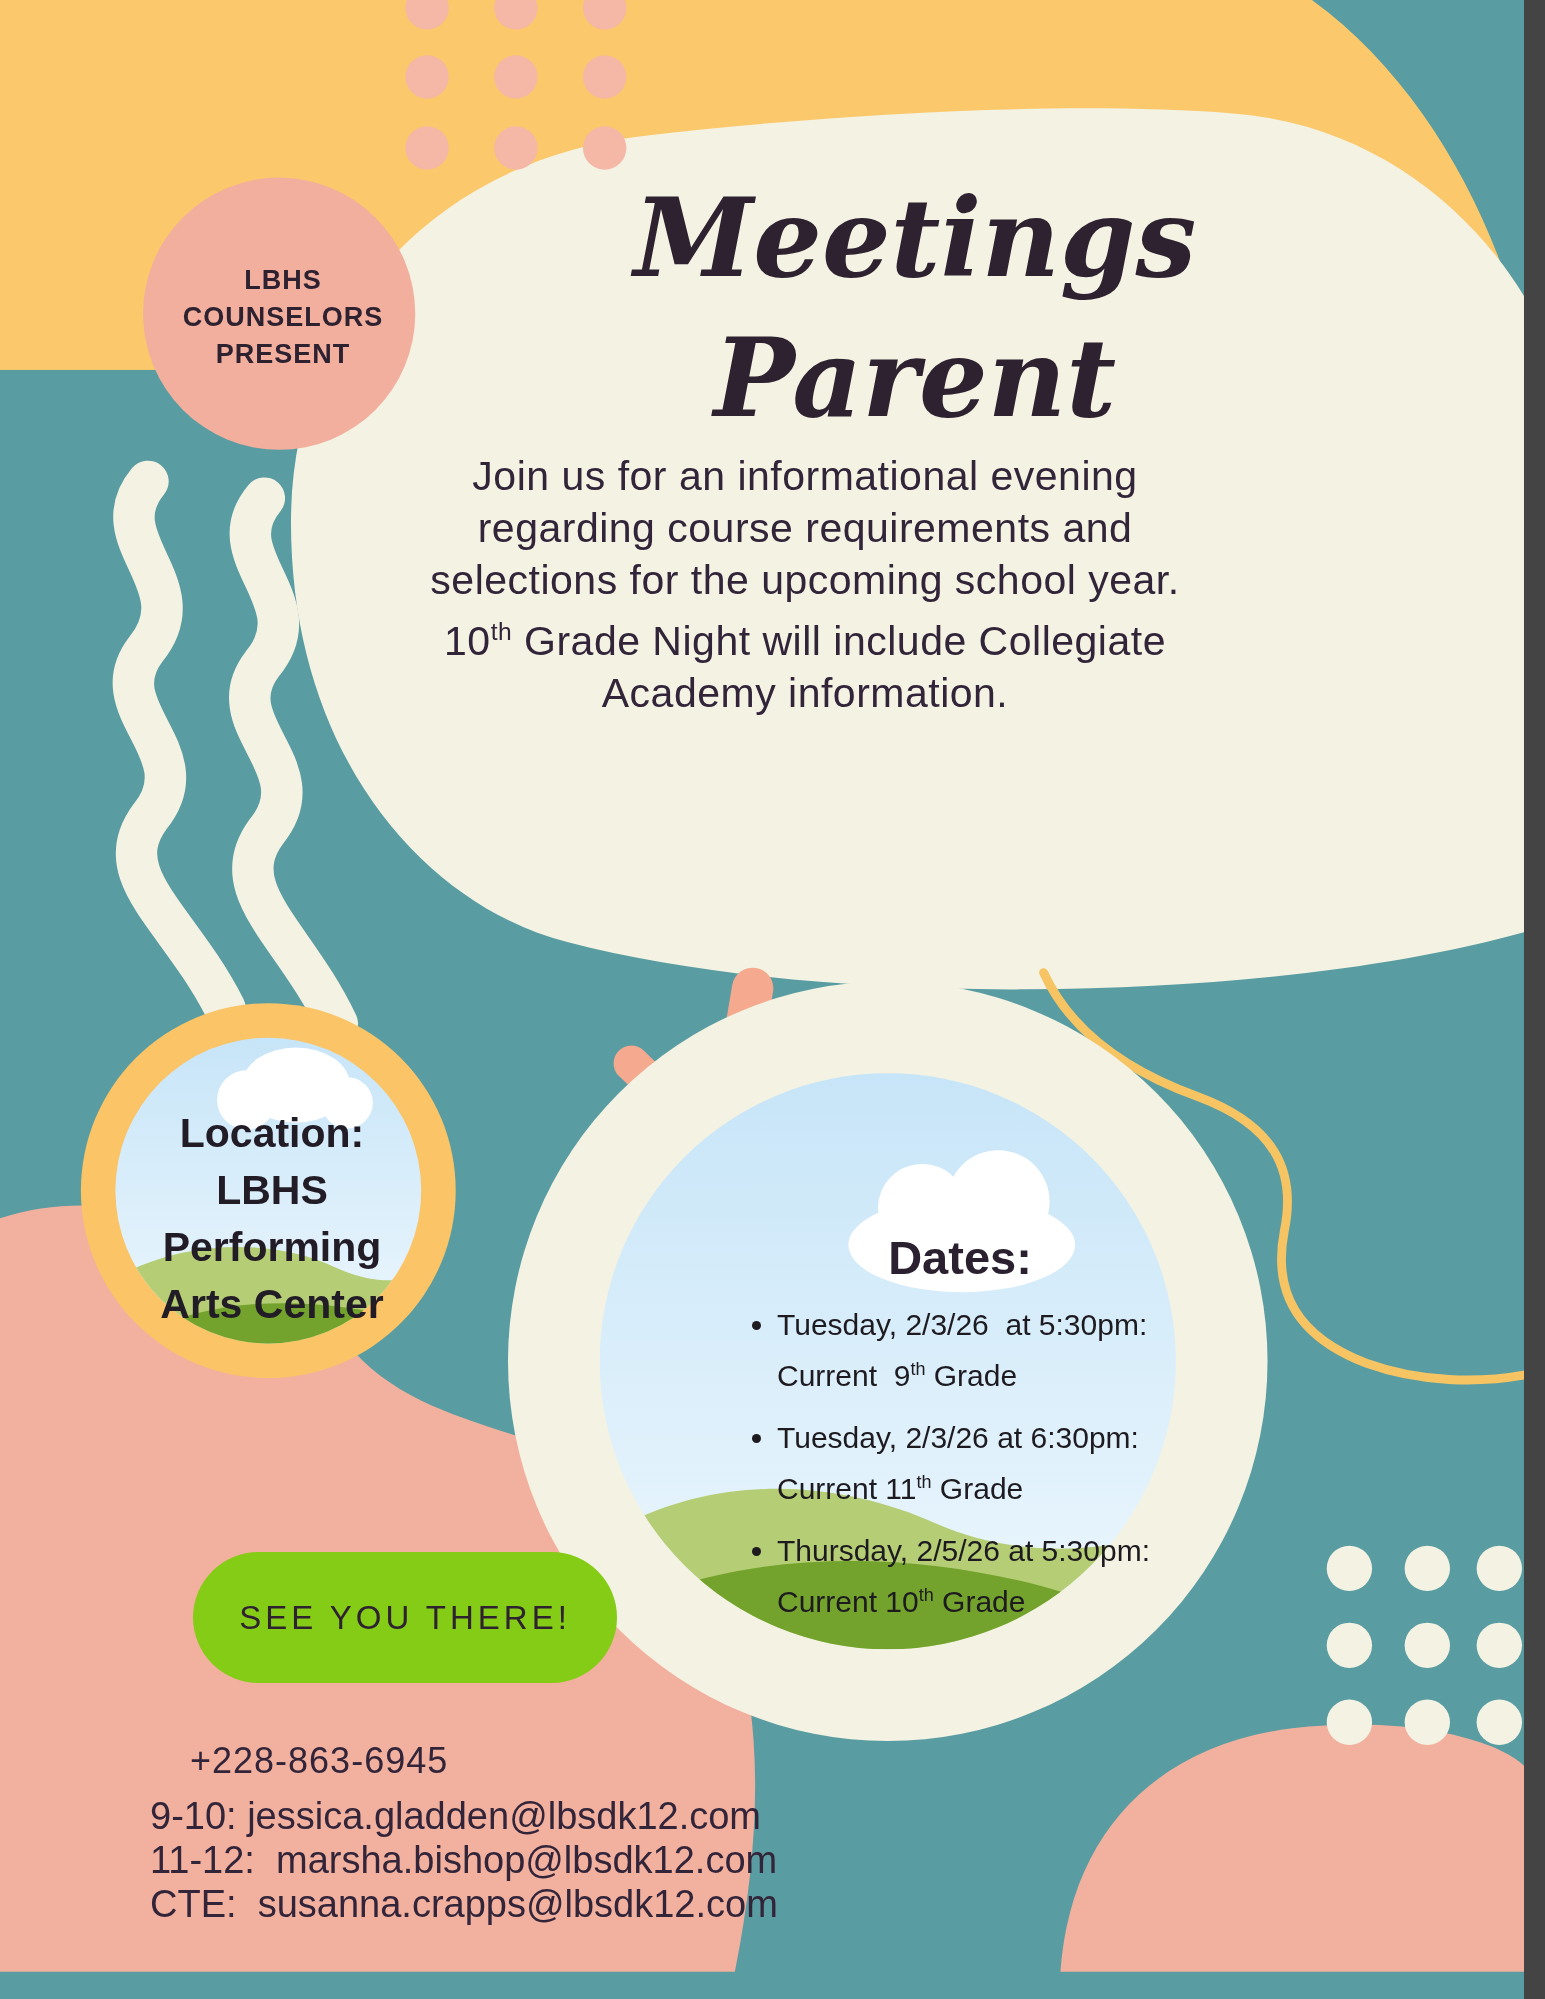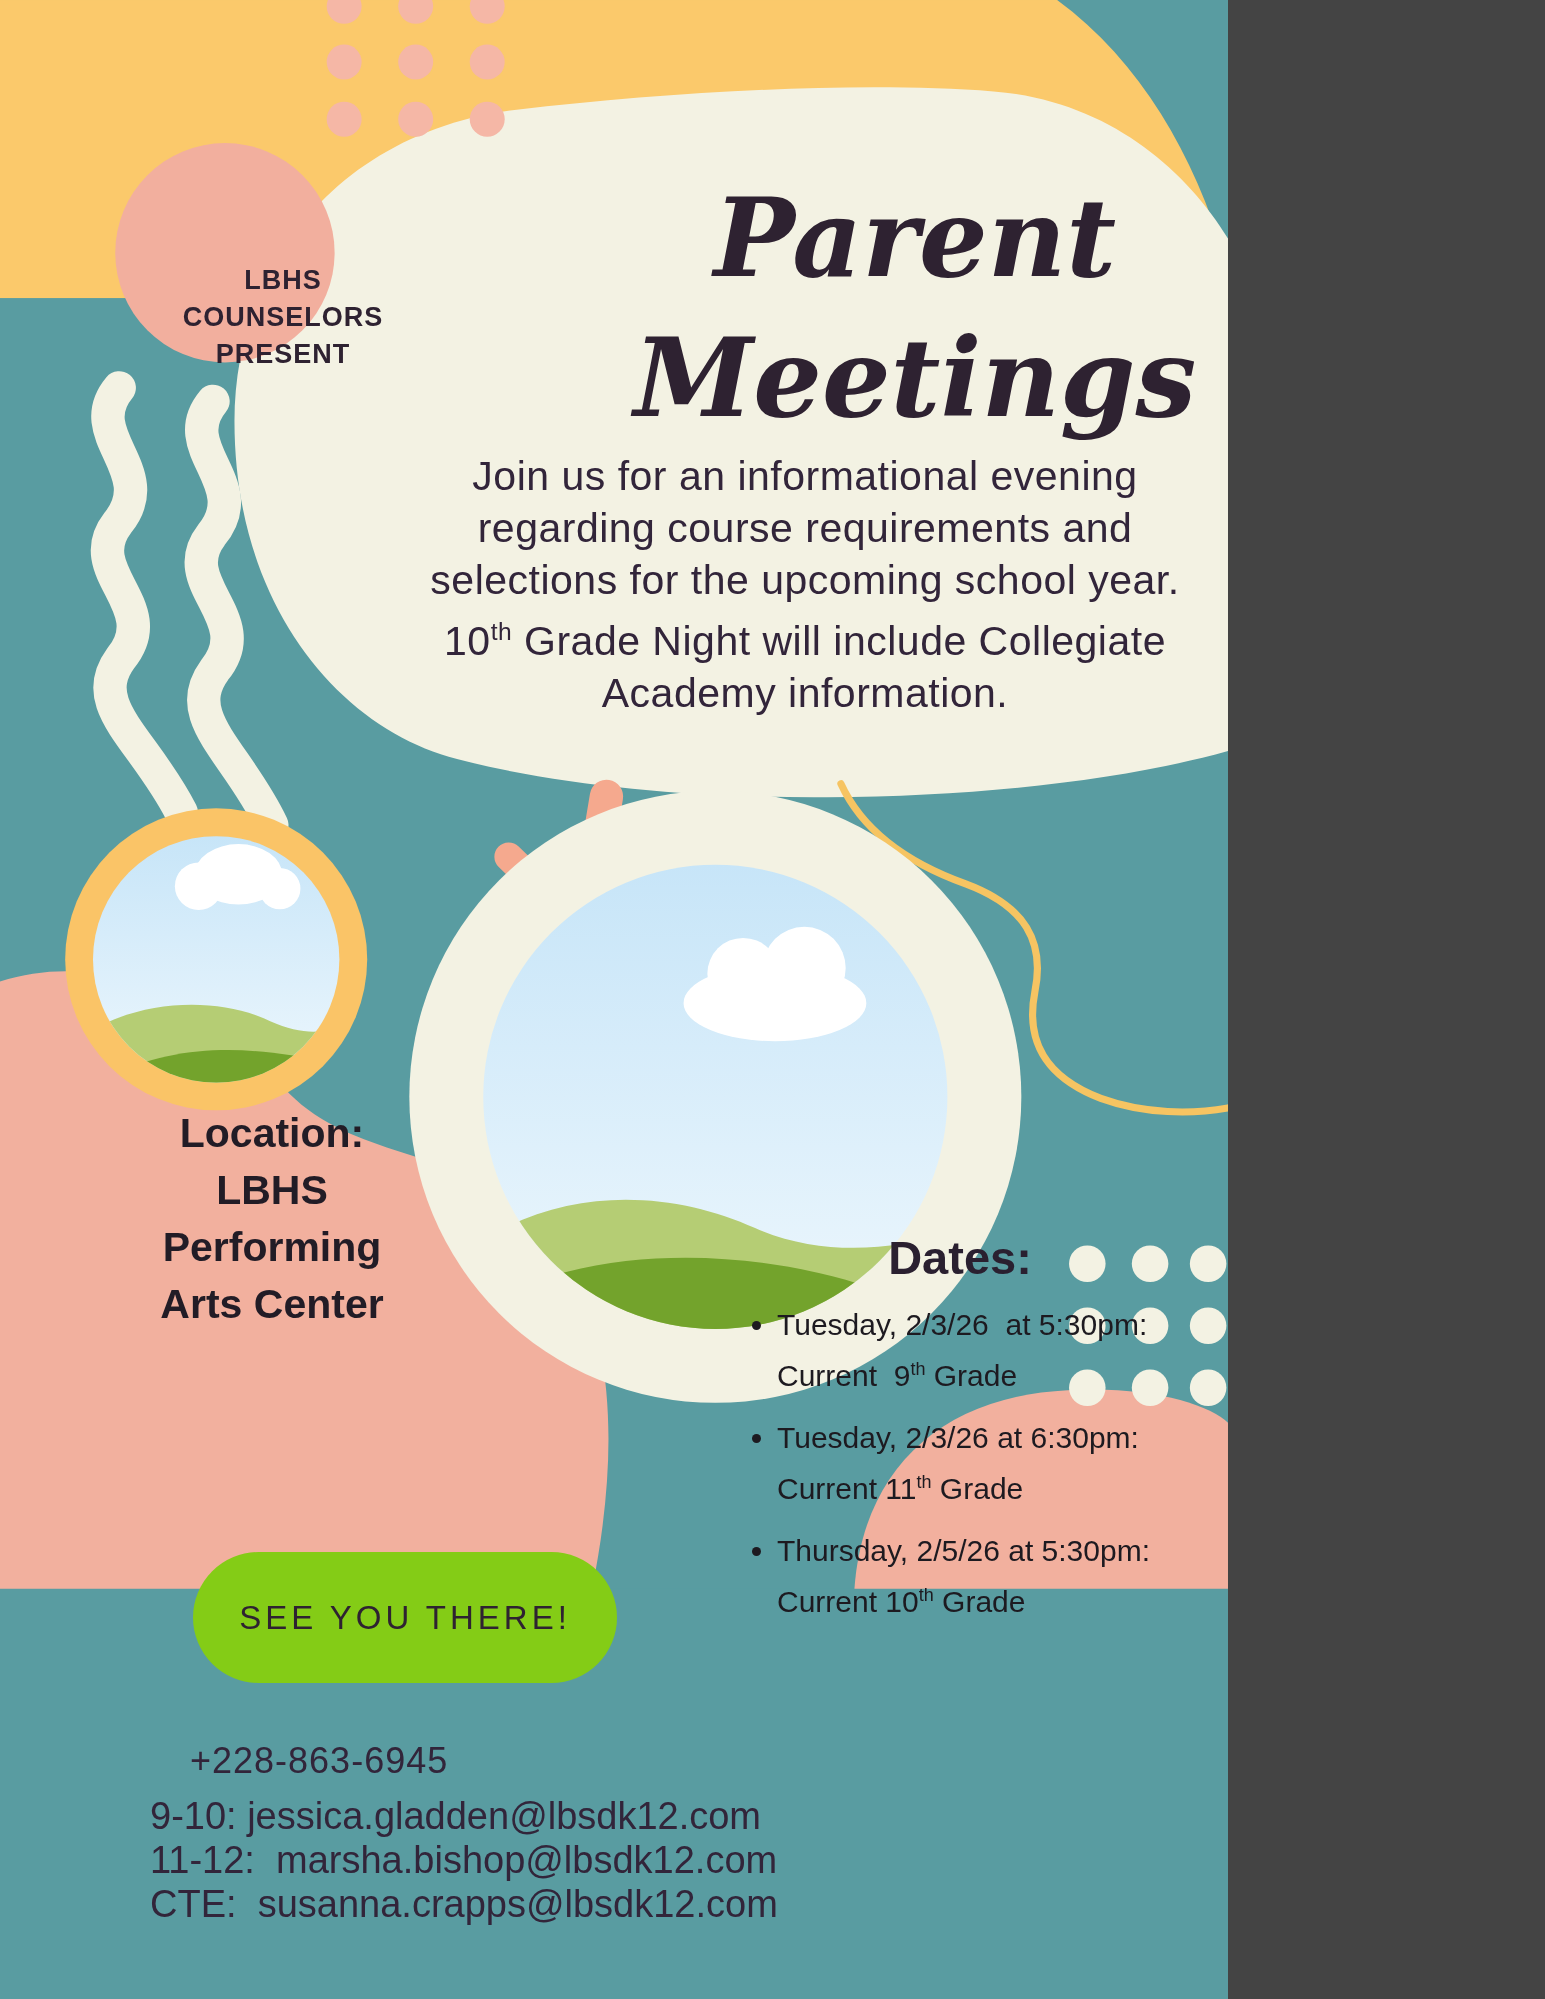"LBHS" .flyer { width: 1228px -> 1524px }
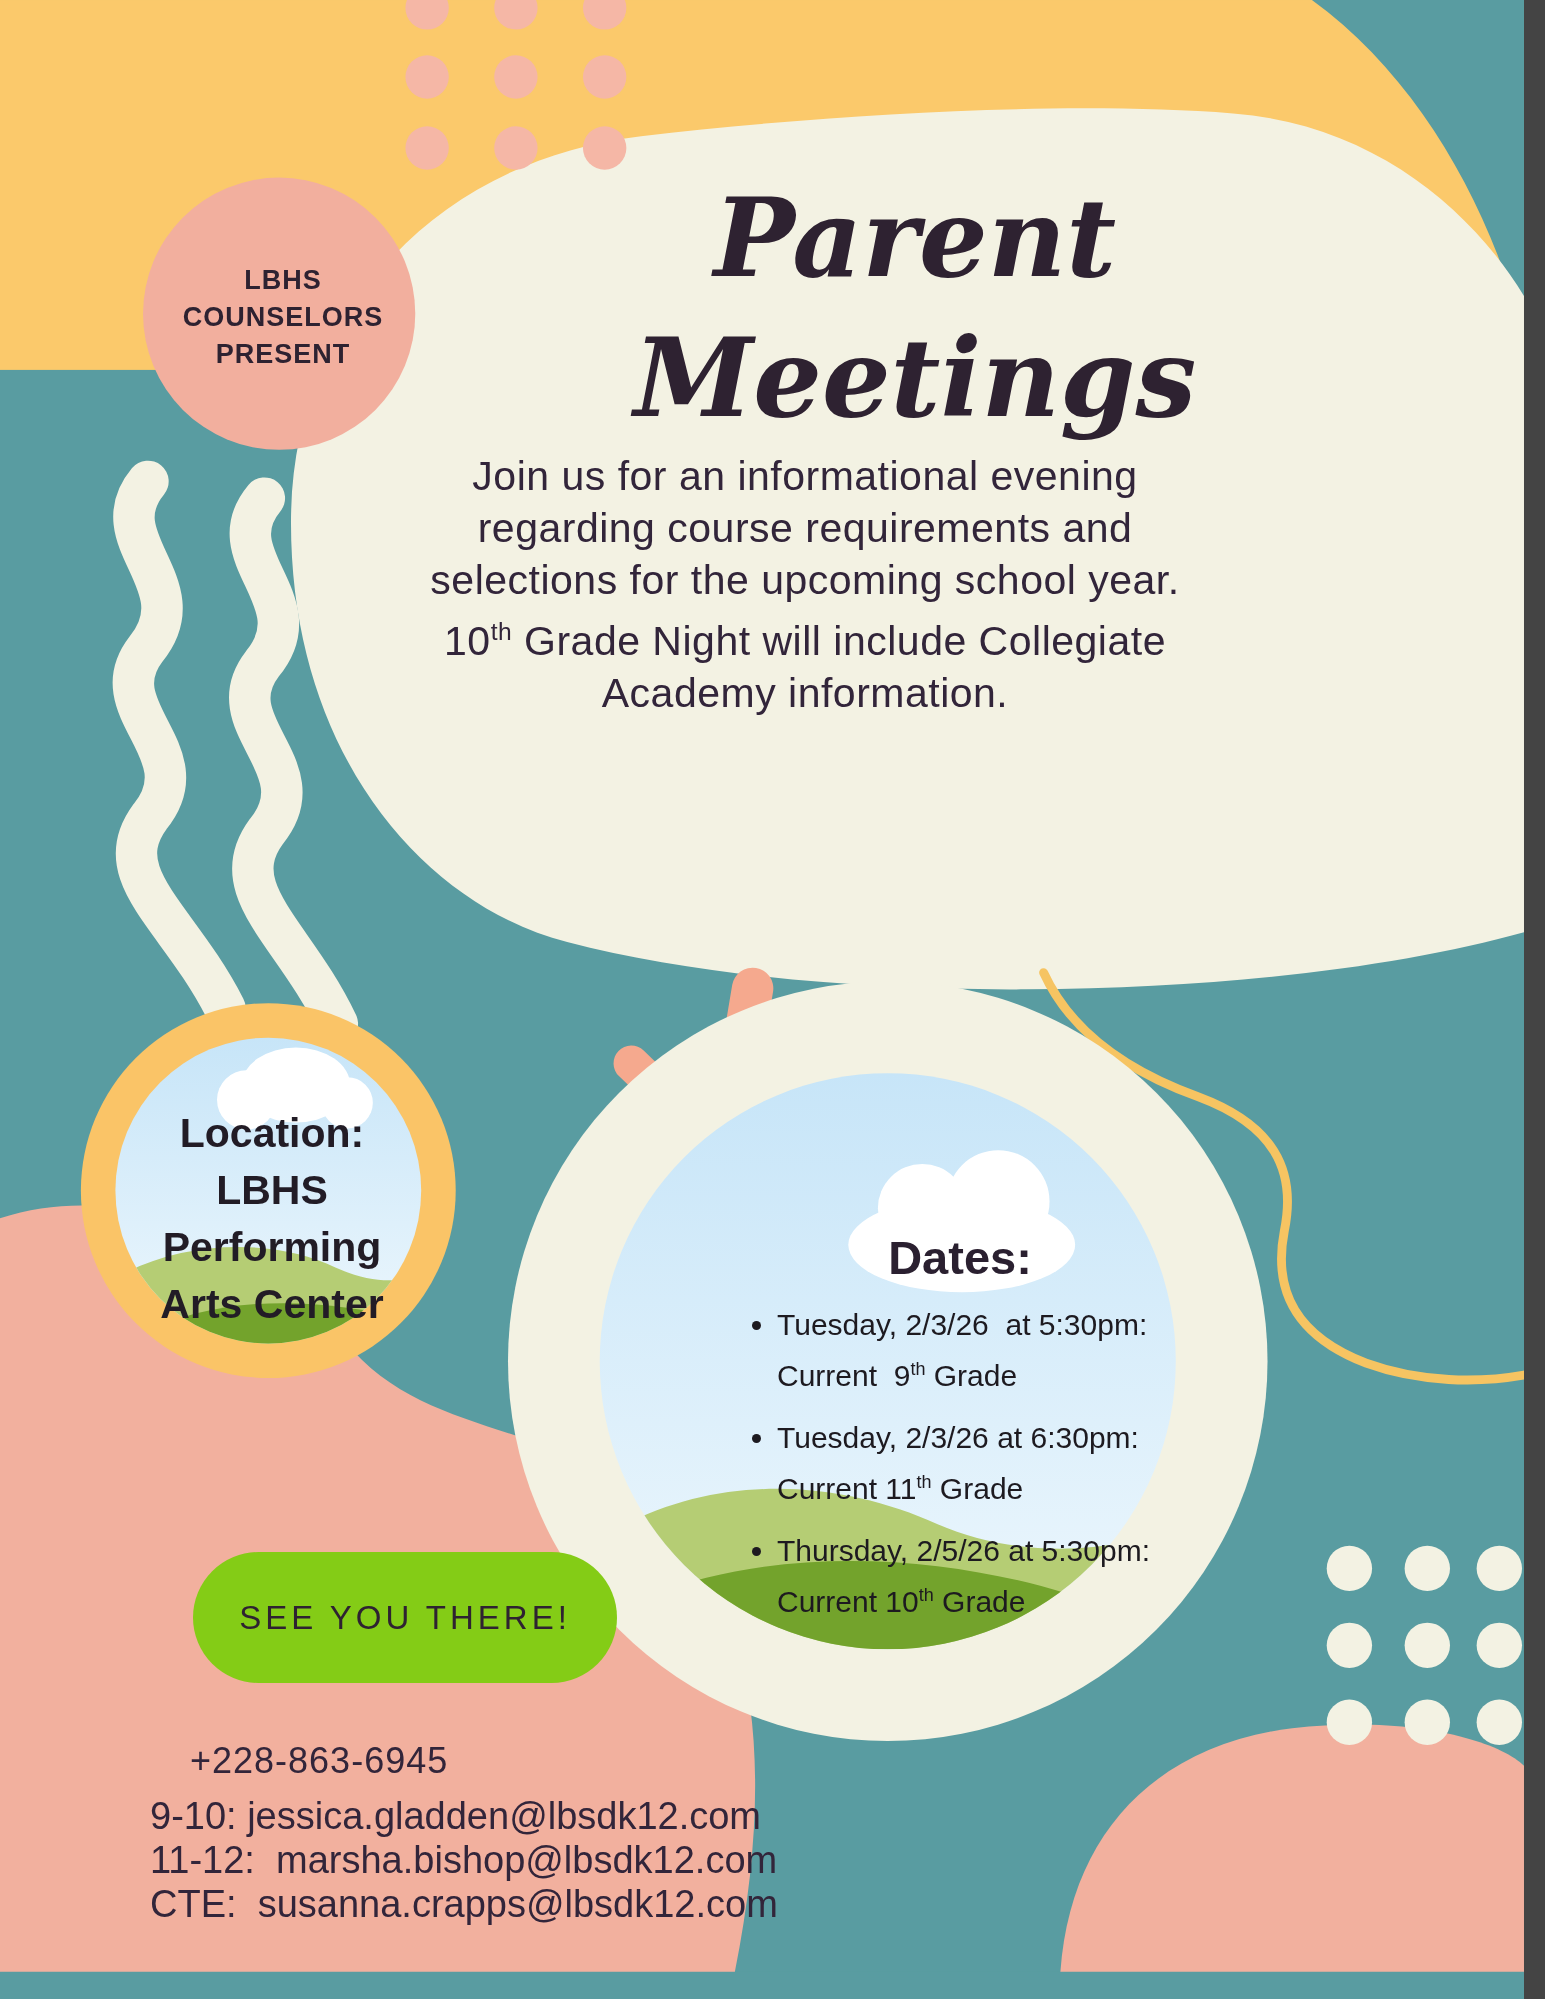"Parent" div { order: before "Meetings" -> after "Meetings" }
